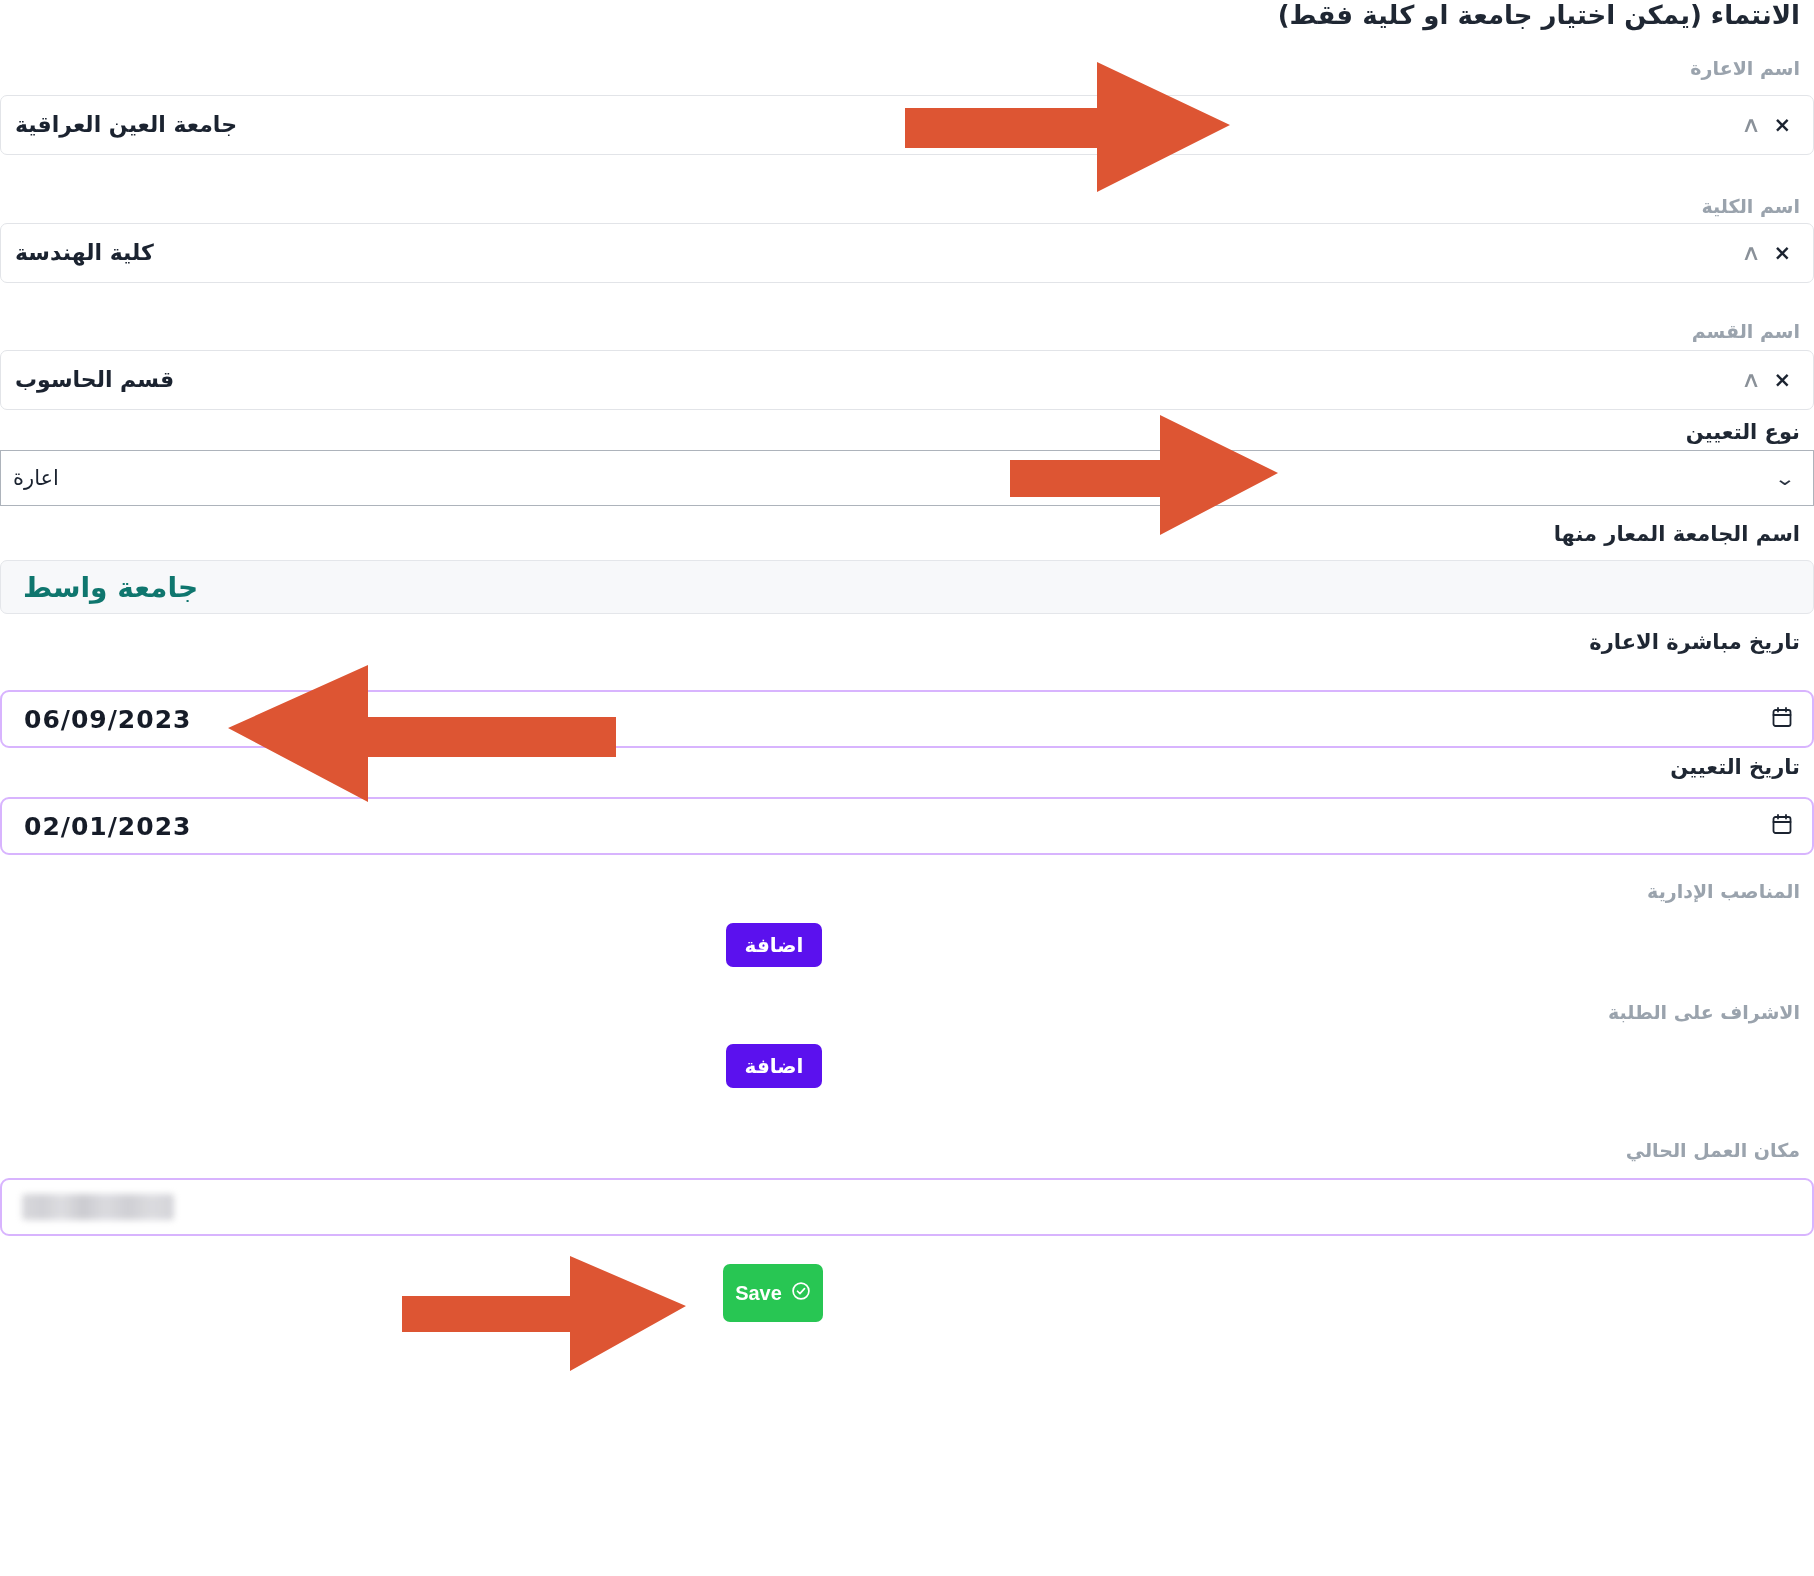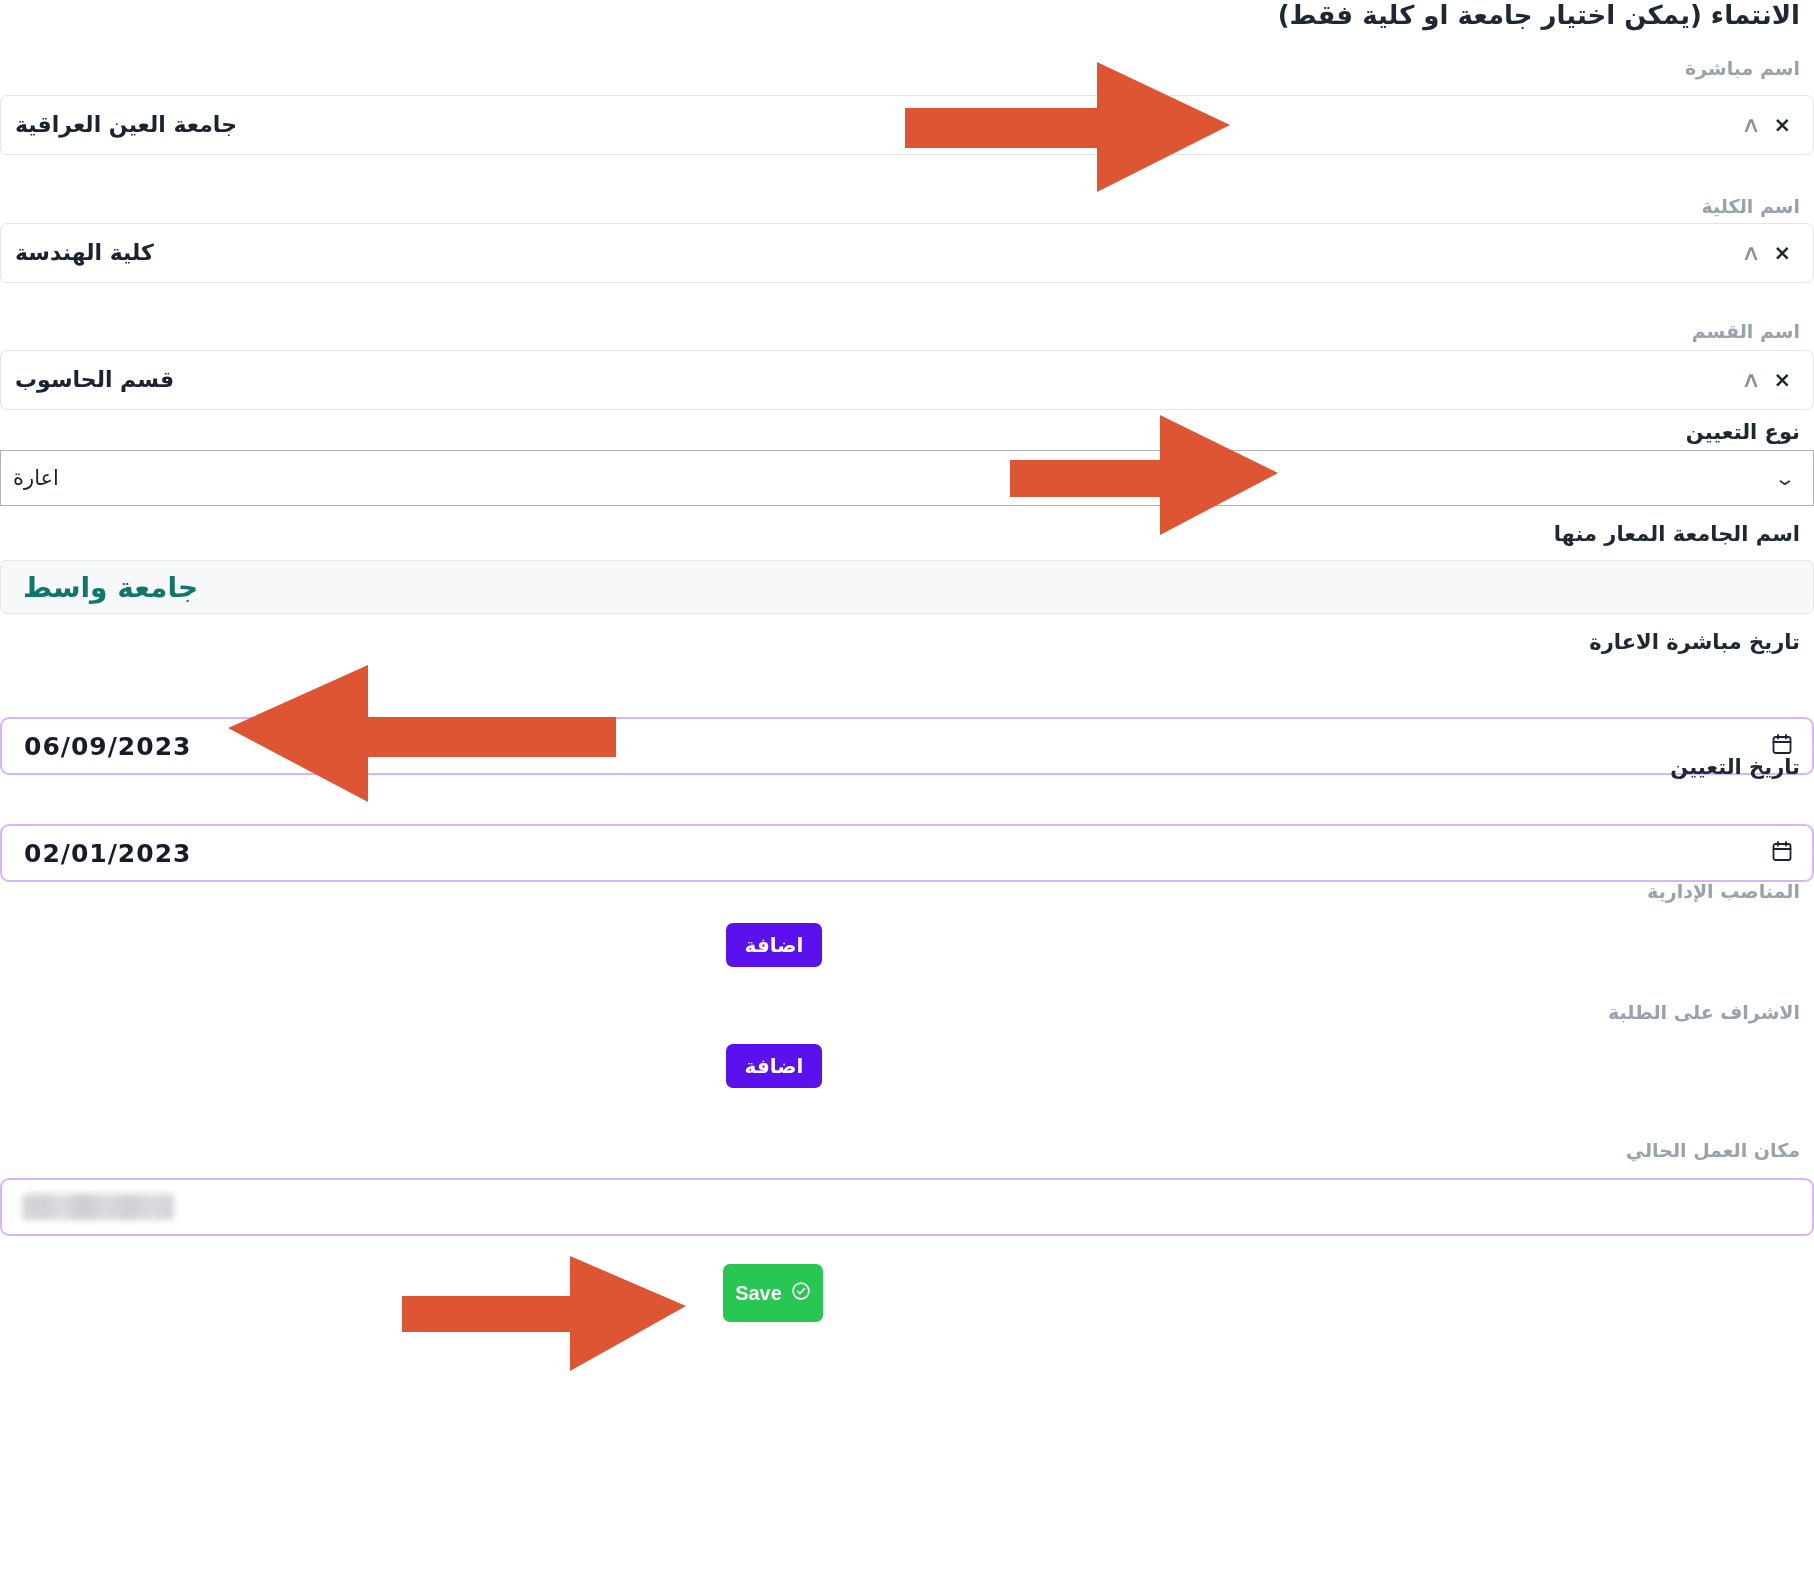"اسم مباشرة" div.lbl { text: مباشرة -> الاعارة }
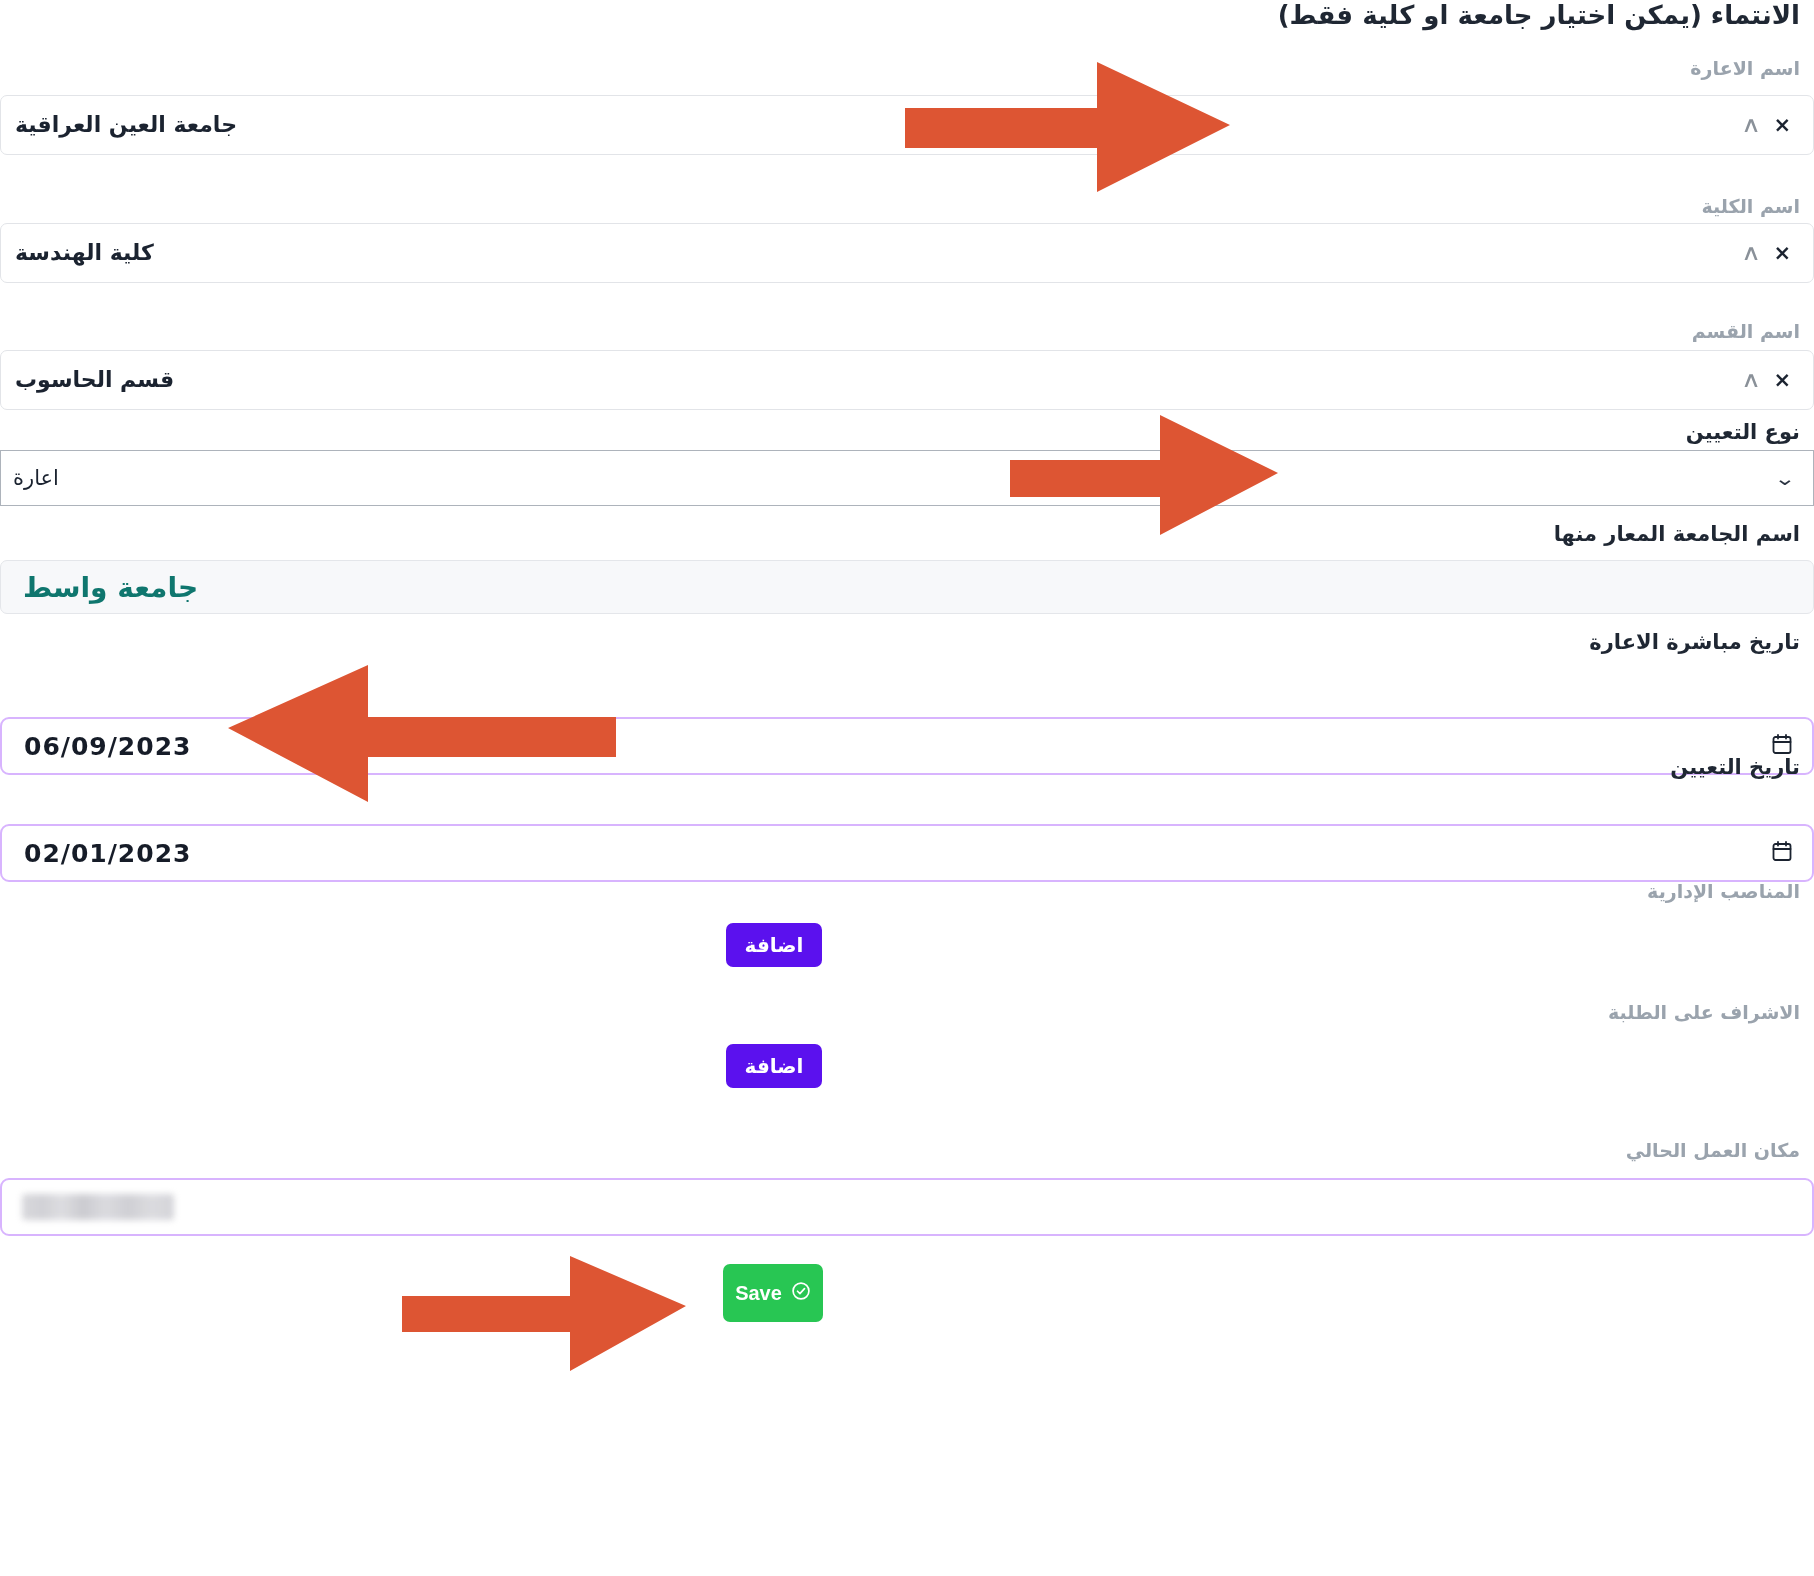"06/09/2023" .dt { margin-top: 27px -> none }
